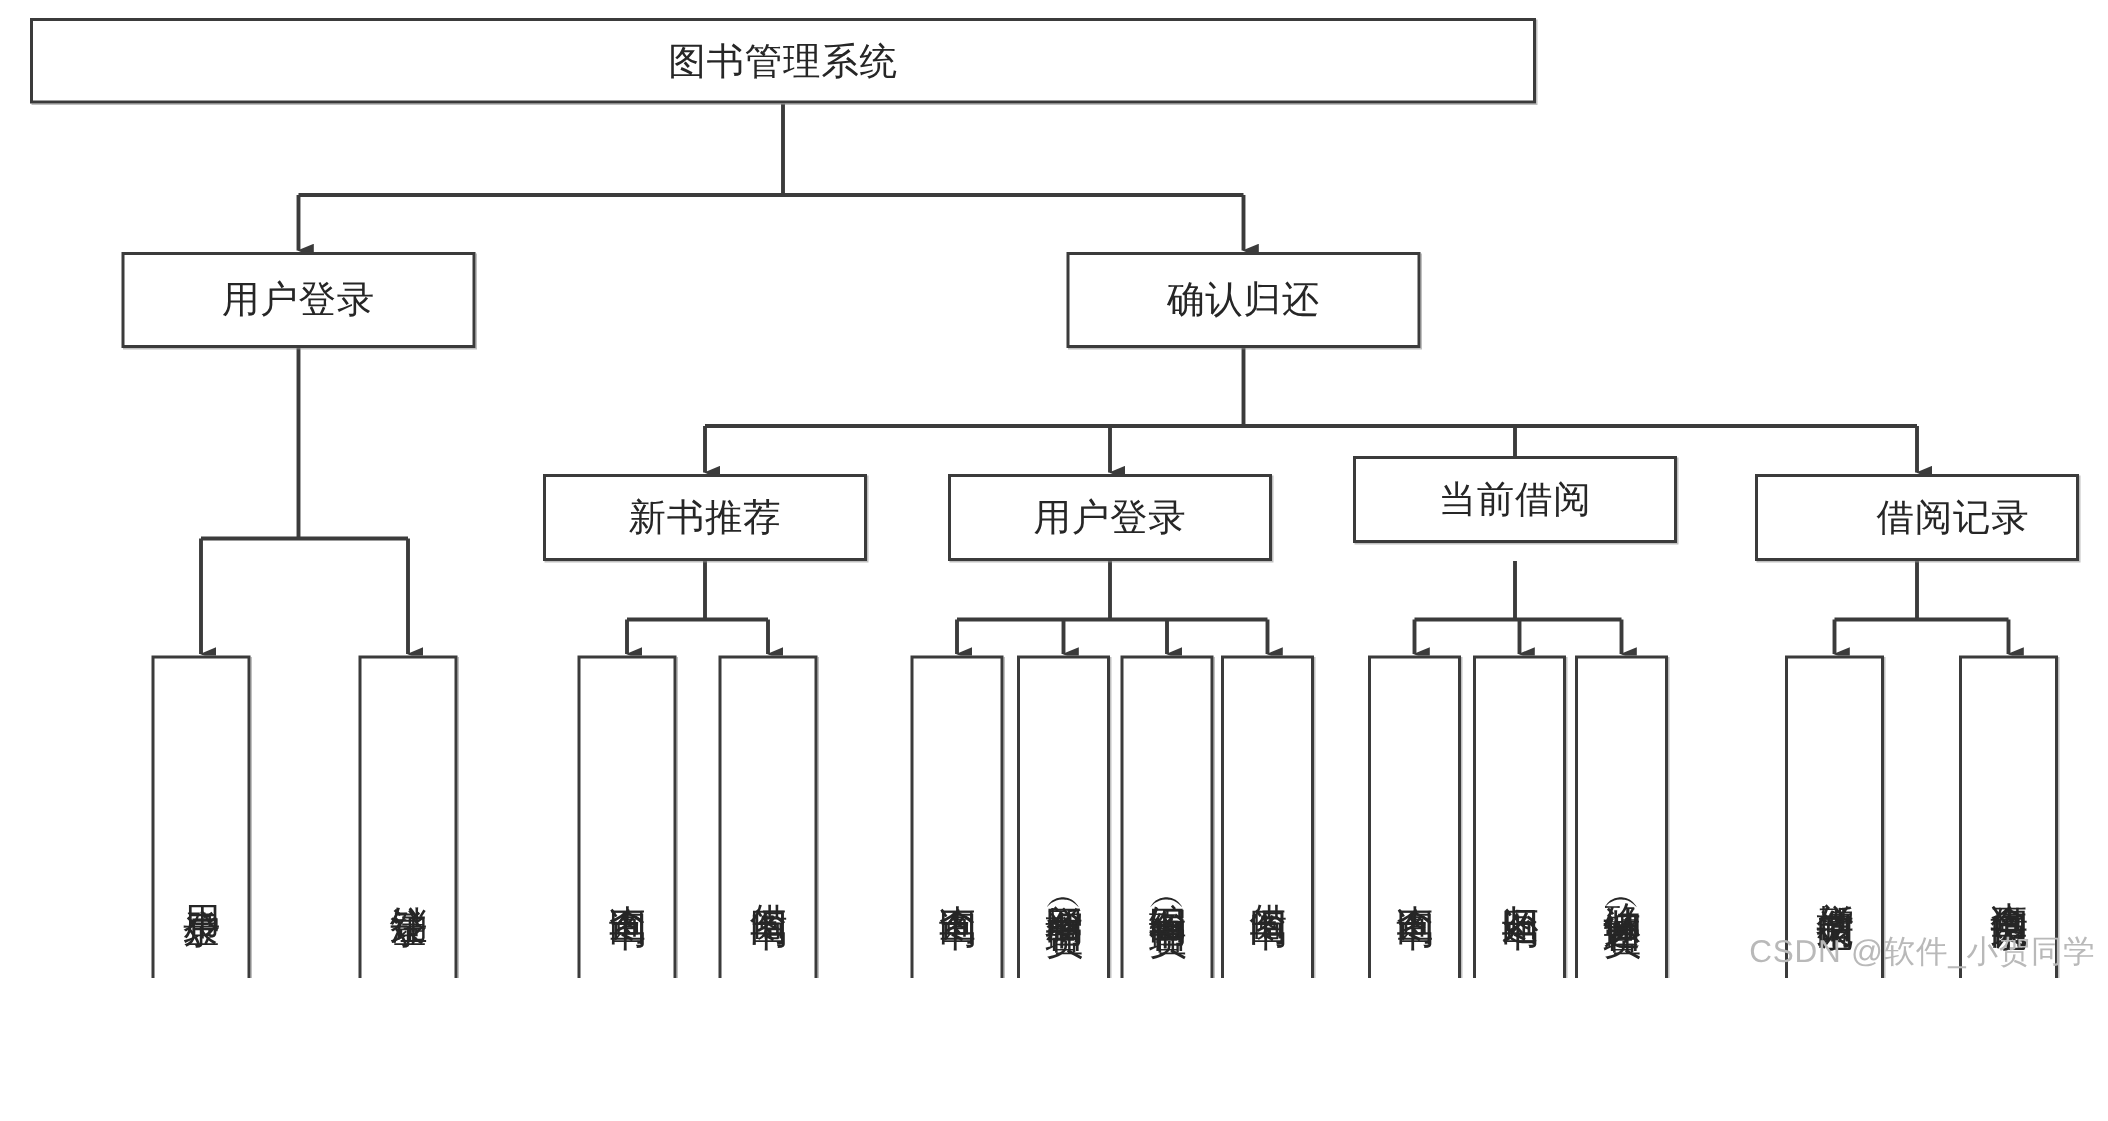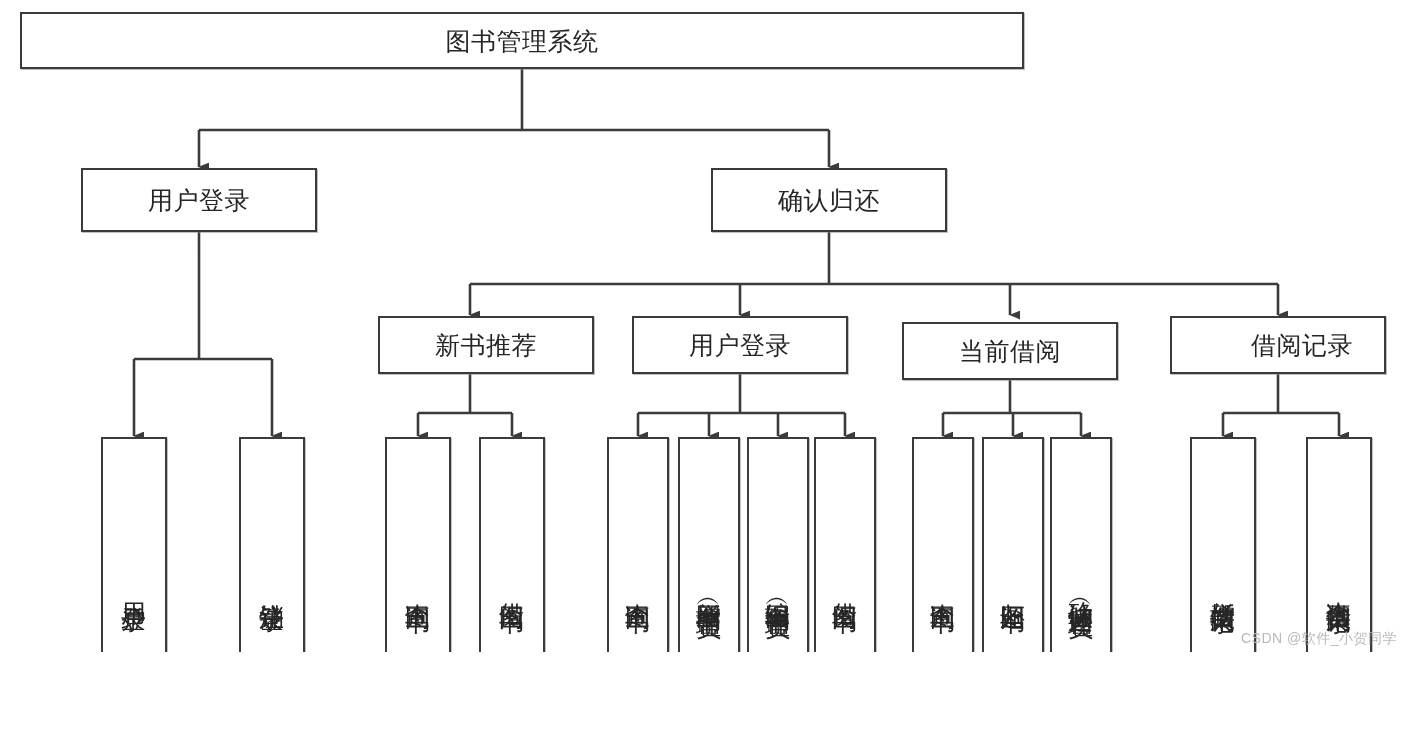"新书推荐" div.node { left: 378px -> 362px }
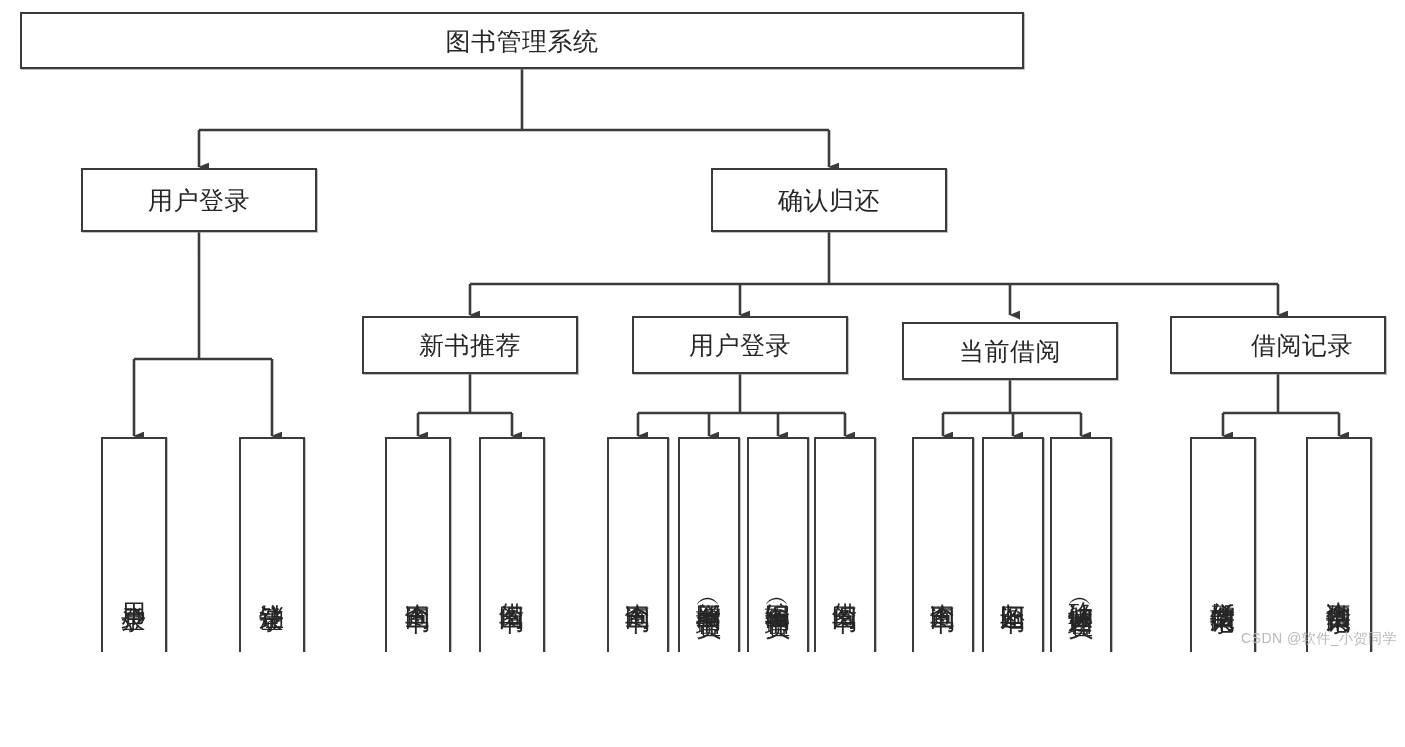"当前借阅" div.node { top: 322px -> 304px }
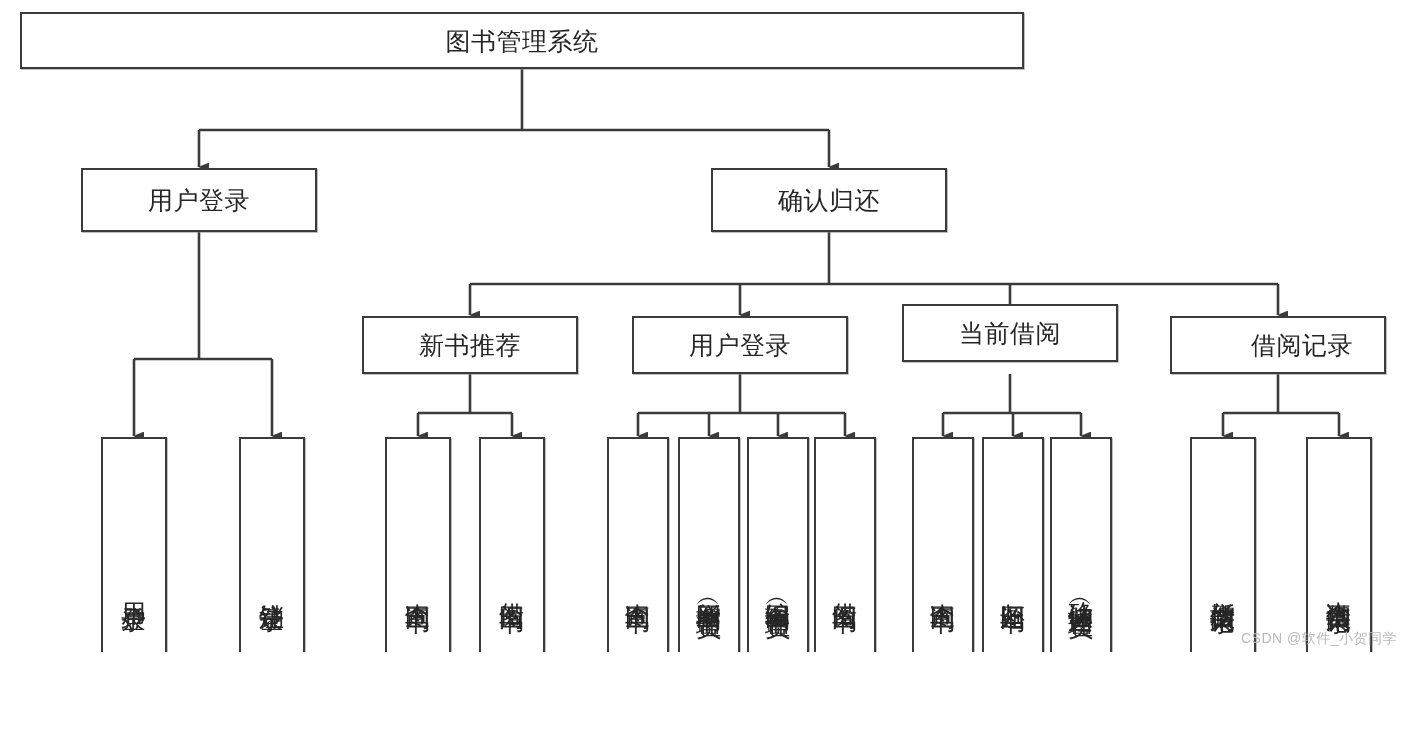"CSDN @软件_小贺同学" #watermark { font-size: 14px -> 21px }
